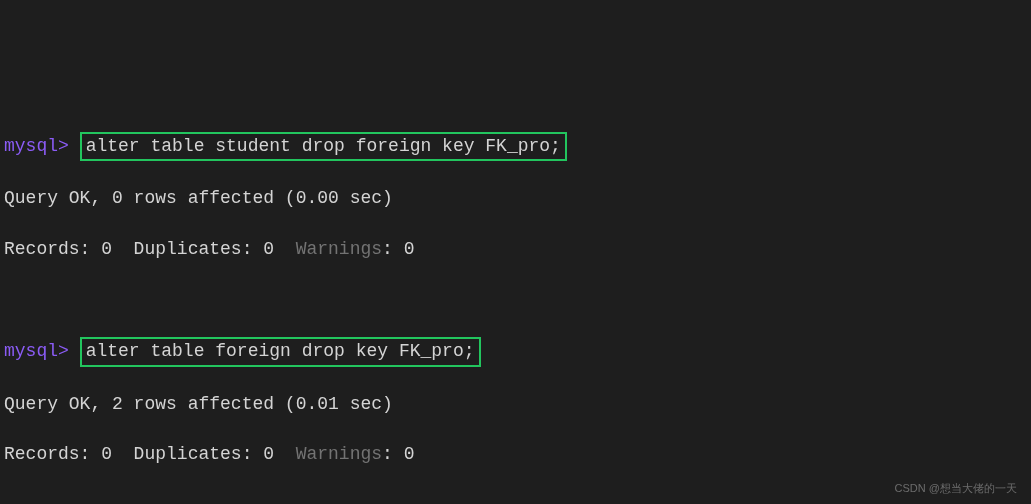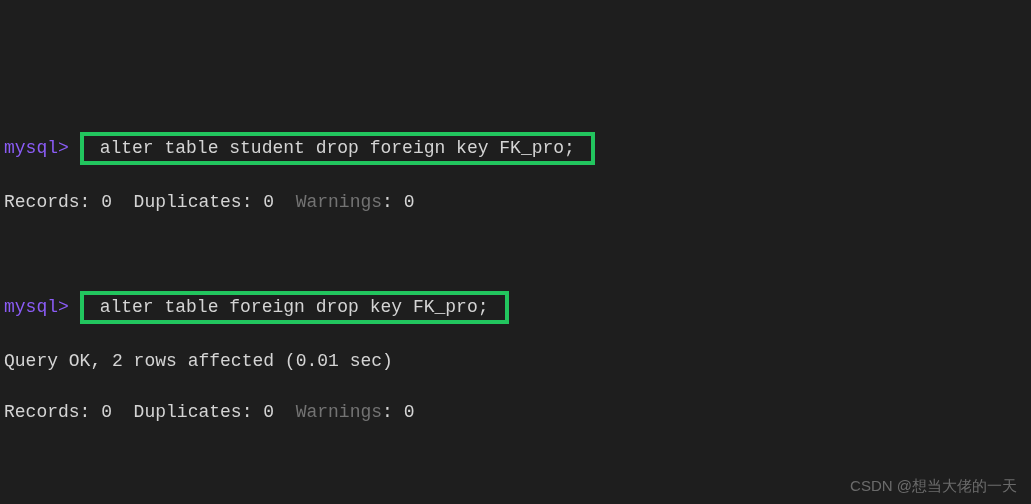"alter table student drop foreign" .boxed { border: 4px solid #22c55e -> 2px solid #22c55e; padding: 0 16px -> 0 4px }
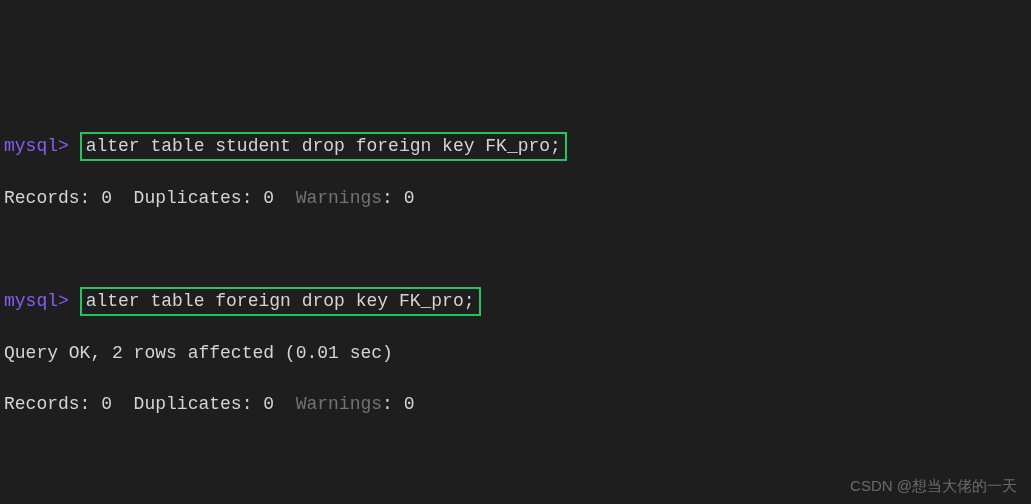"Query OK, 0 rows affected" span.line { html: none -> <span>Query OK, 0 rows affected (0.00 sec)</span> }
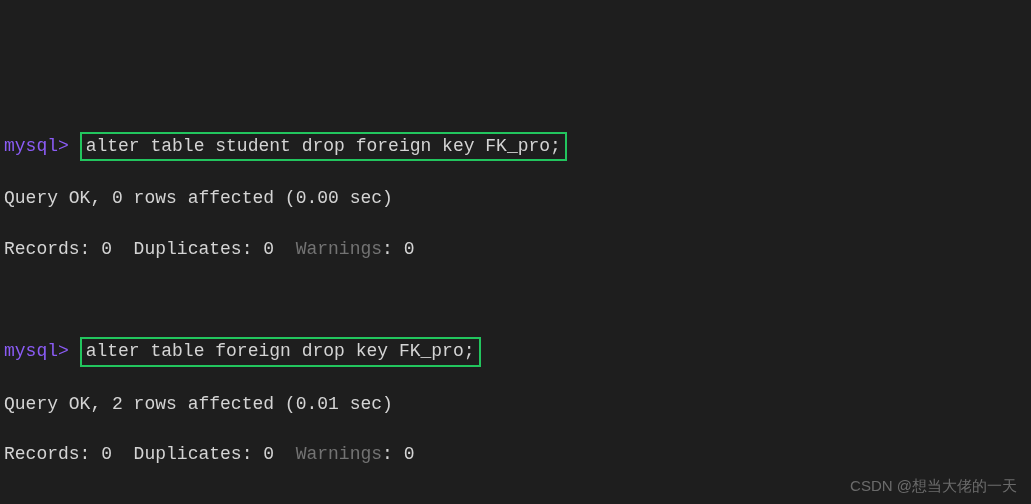"CSDN @想当大佬的一天" .watermark { font-size: 15px -> 11px }
